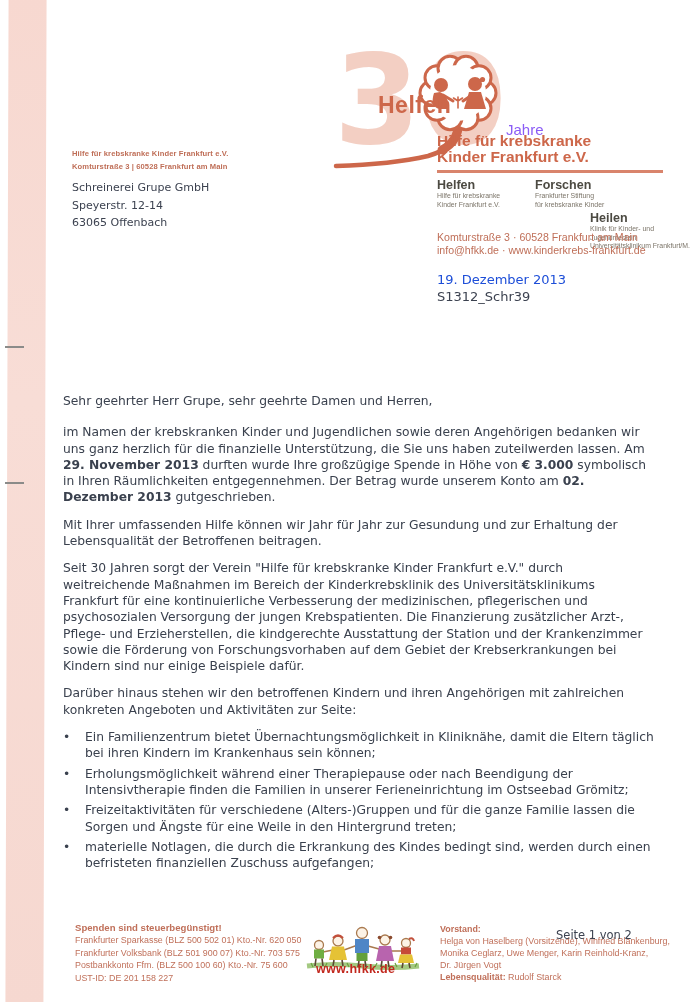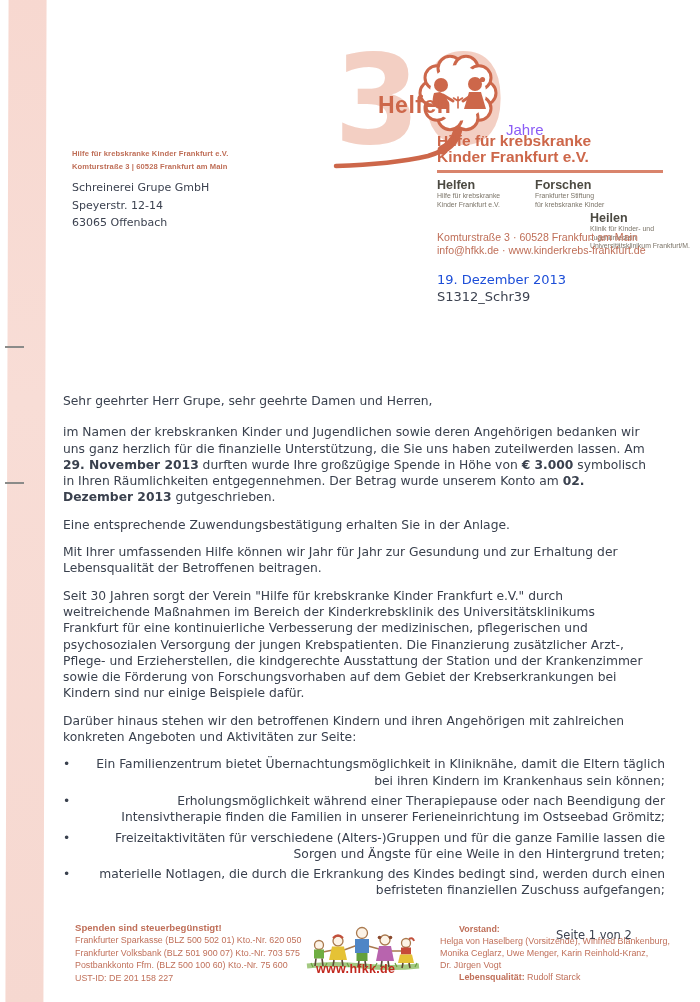"Eine entsprechende Zuwendungsbestätigung" p { html: <p>Eine entsprechende Zuwendungsbestätigung erhalten Sie in der Anlage.</p> -> none }
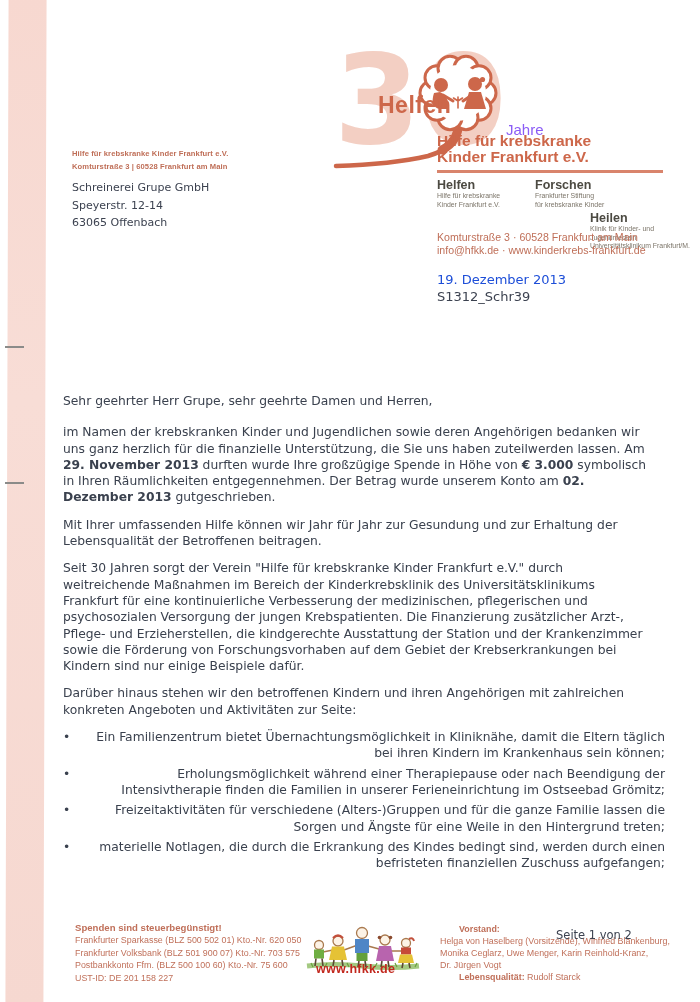"Ein Familienzentrum bietet" .bullet-item .txt { text-align: right -> none }
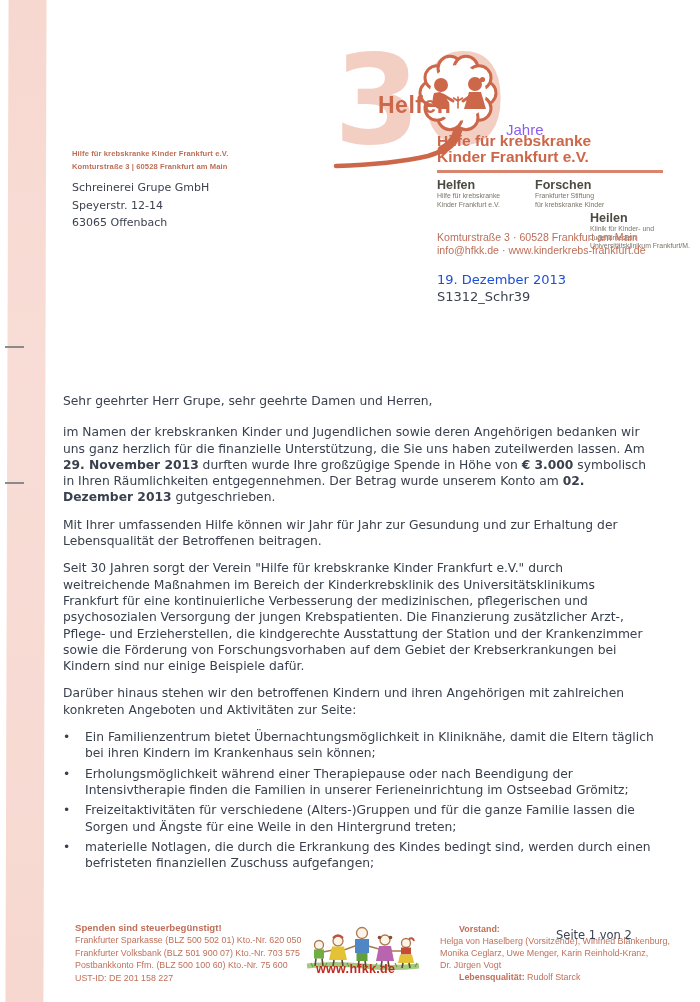"Vorstand:" .footer-right .bold { margin-left: 19px -> none }
